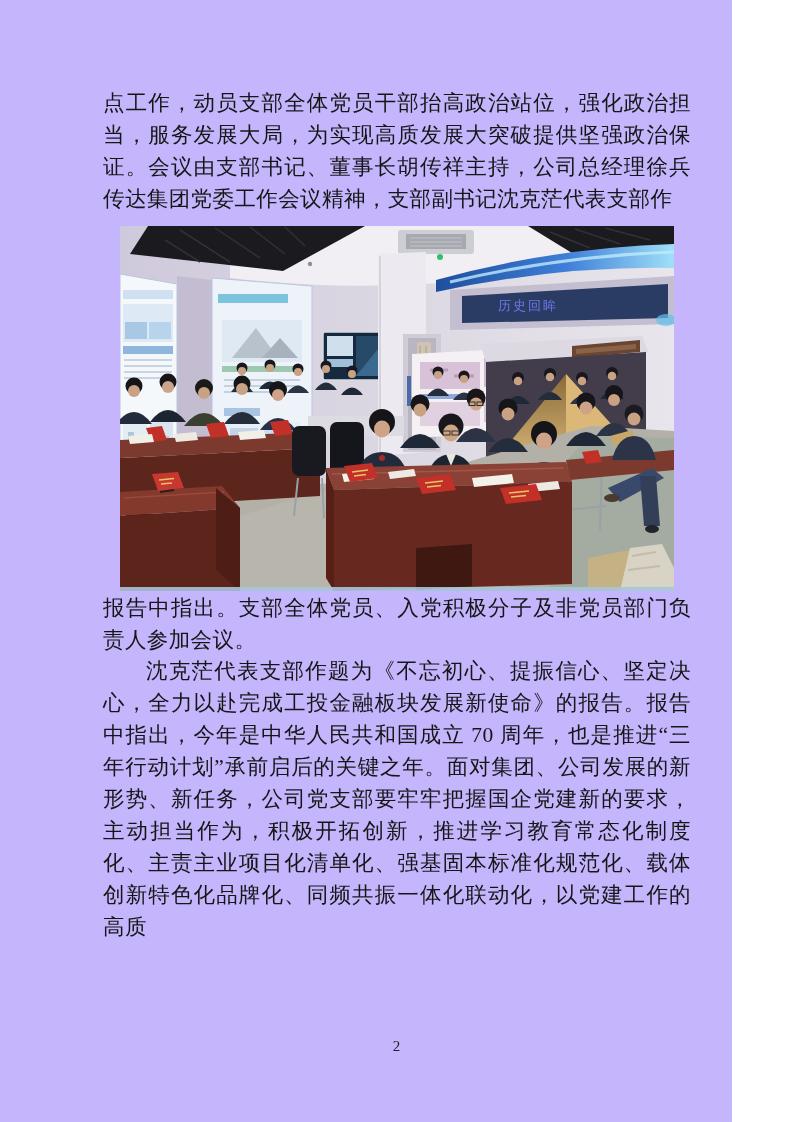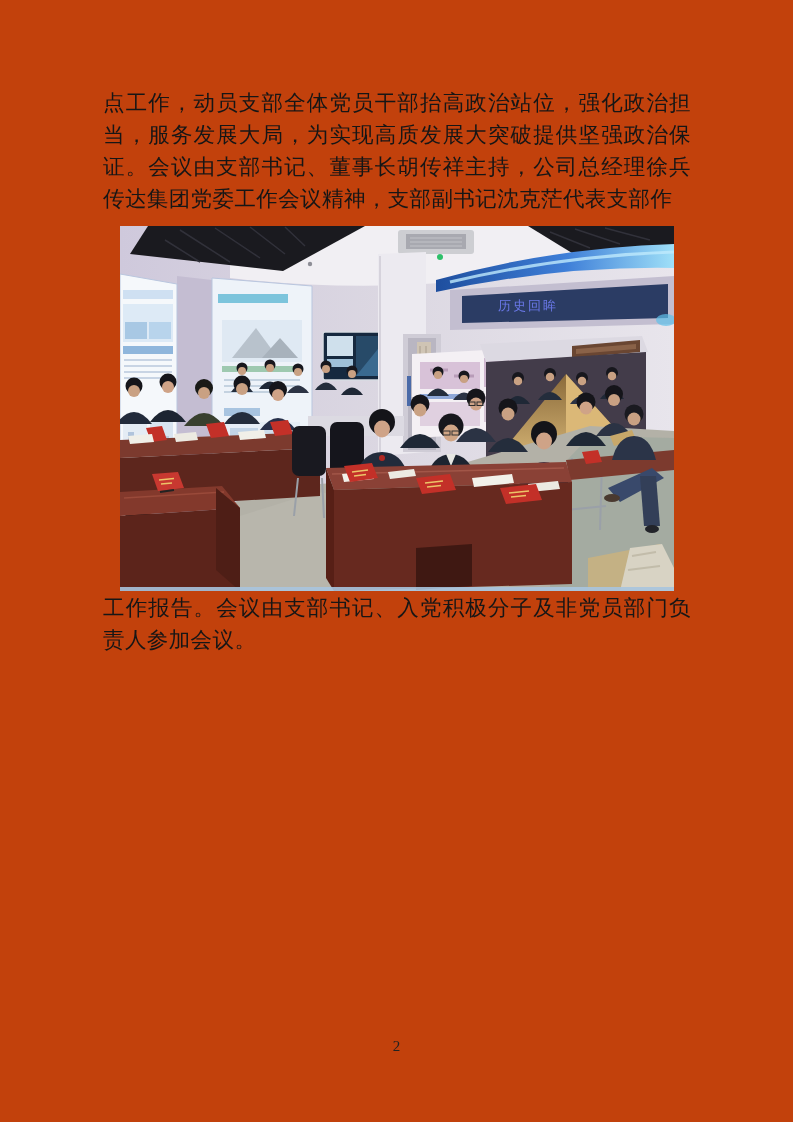"点工作，动员支部全体党员干部抬高政治站位，强化政治担当，服务发展大局，为实现高质" .page { background: #c2410c -> #c4b5fd; width: 793px -> 732px }
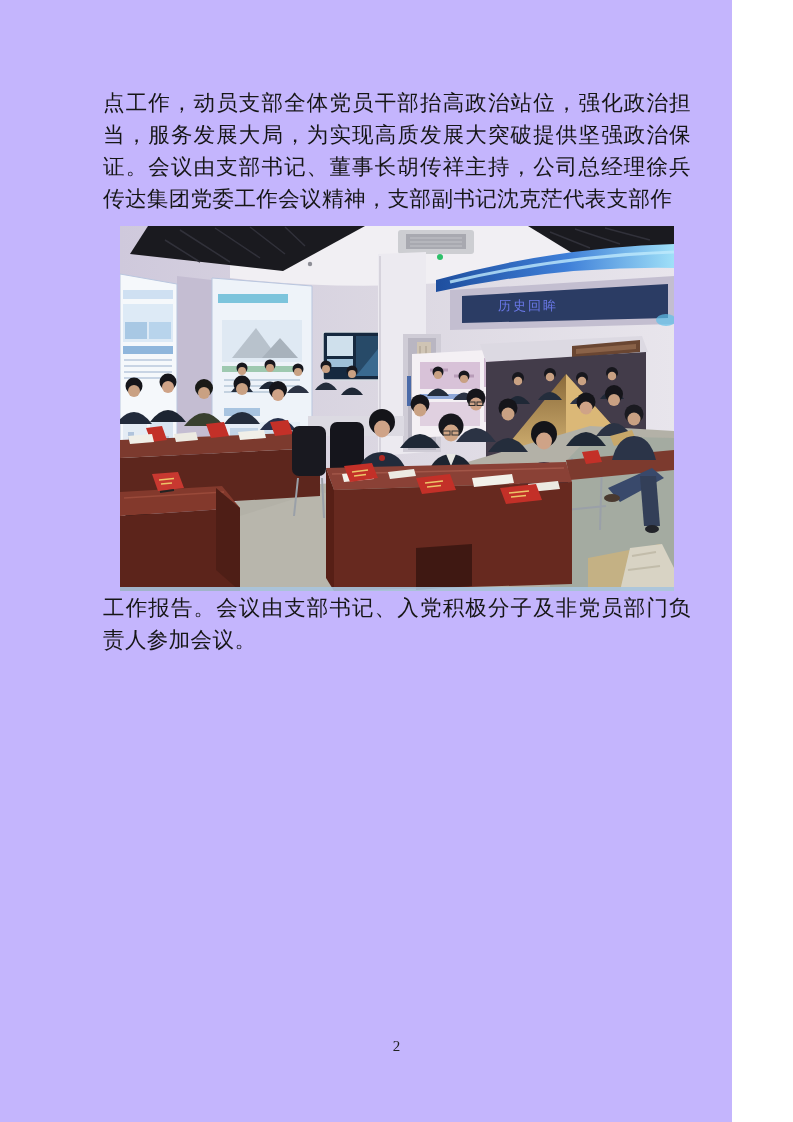"工作报告。会议由支部书记、入党积极分子及非党员部门负责人参加会议。" p { text: 工作报告。会议由支部书记 -> 报告中指出。支部全体党员 }
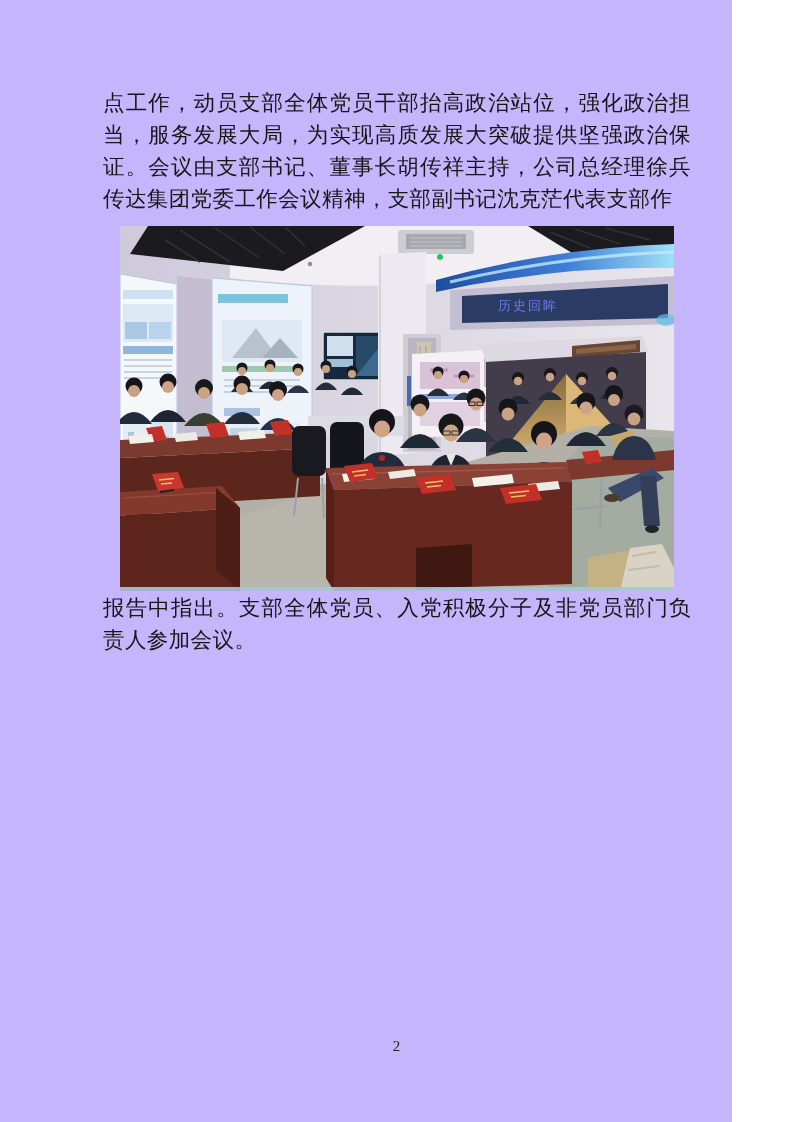"沈克茫代表支部作题为《不忘初心、提振信心、坚定决心，全力以赴完成工投金融板块发展" p.indent { html: none -> <p>沈克茫代表支部作题为《不忘初心、提振信心、坚定决心，全力以赴完成工投金融板块发展新使命》的报告。报告中指出，今年是中华人民共和国成立 70 周年，也是推进“三年行动计划”承前启后的关键之年。面对集团、公司发展的新形势、新任务，公司党支部要牢牢把握国企党建新的要求，主动担当作为，积极开拓创新，推进学习教育常态化制度化、主责主业项目化清单化、强基固本标准化规范化、载体创新特色化品牌化、同频共振一体化联动化，以党建工作的高质</p> }
